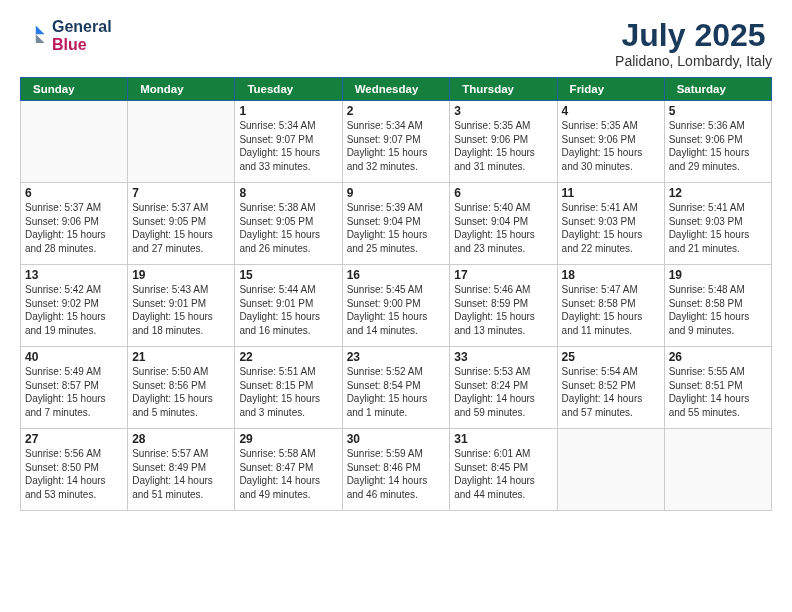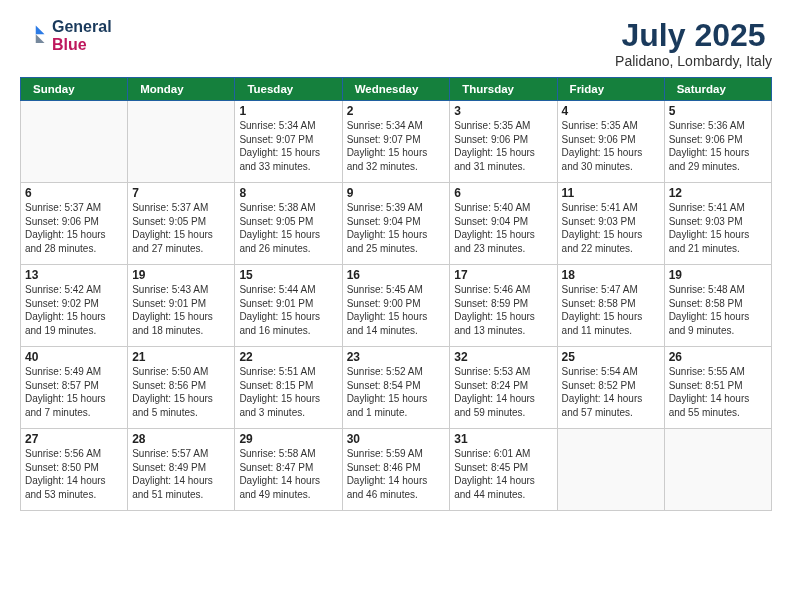"32" span.day-num { text: 32 -> 33 }
